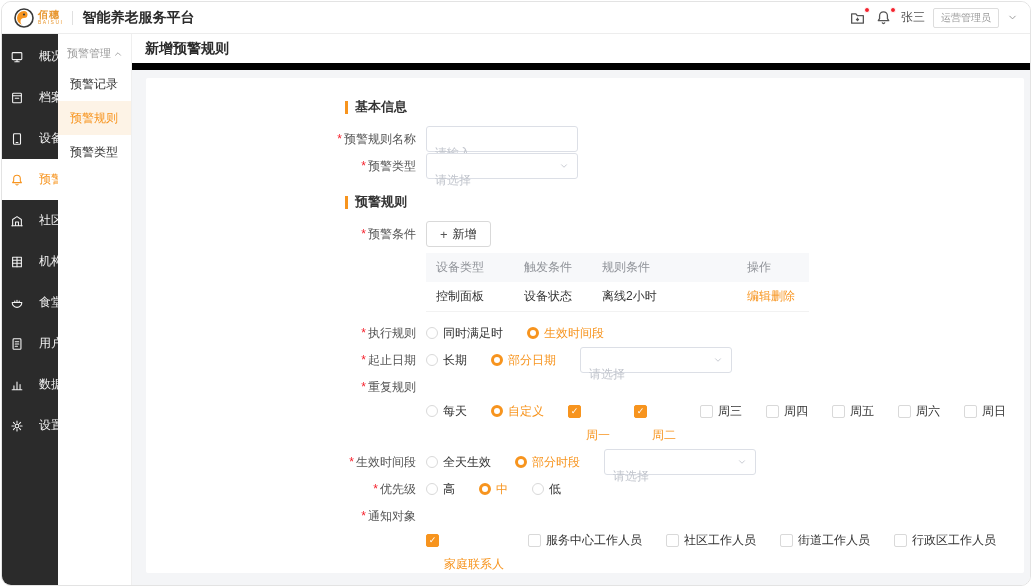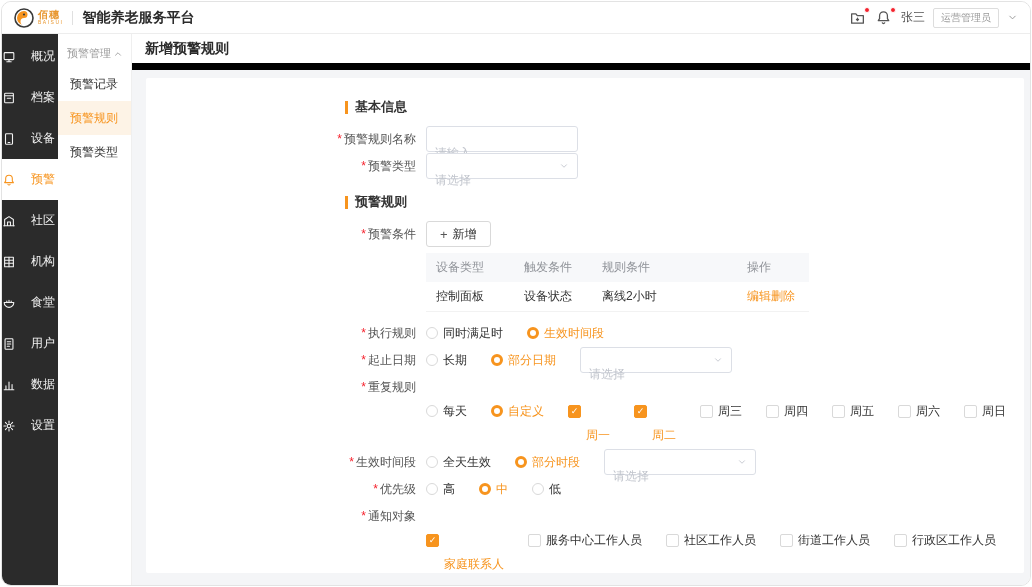"概况" .side-item { padding-left: none -> 8px }
